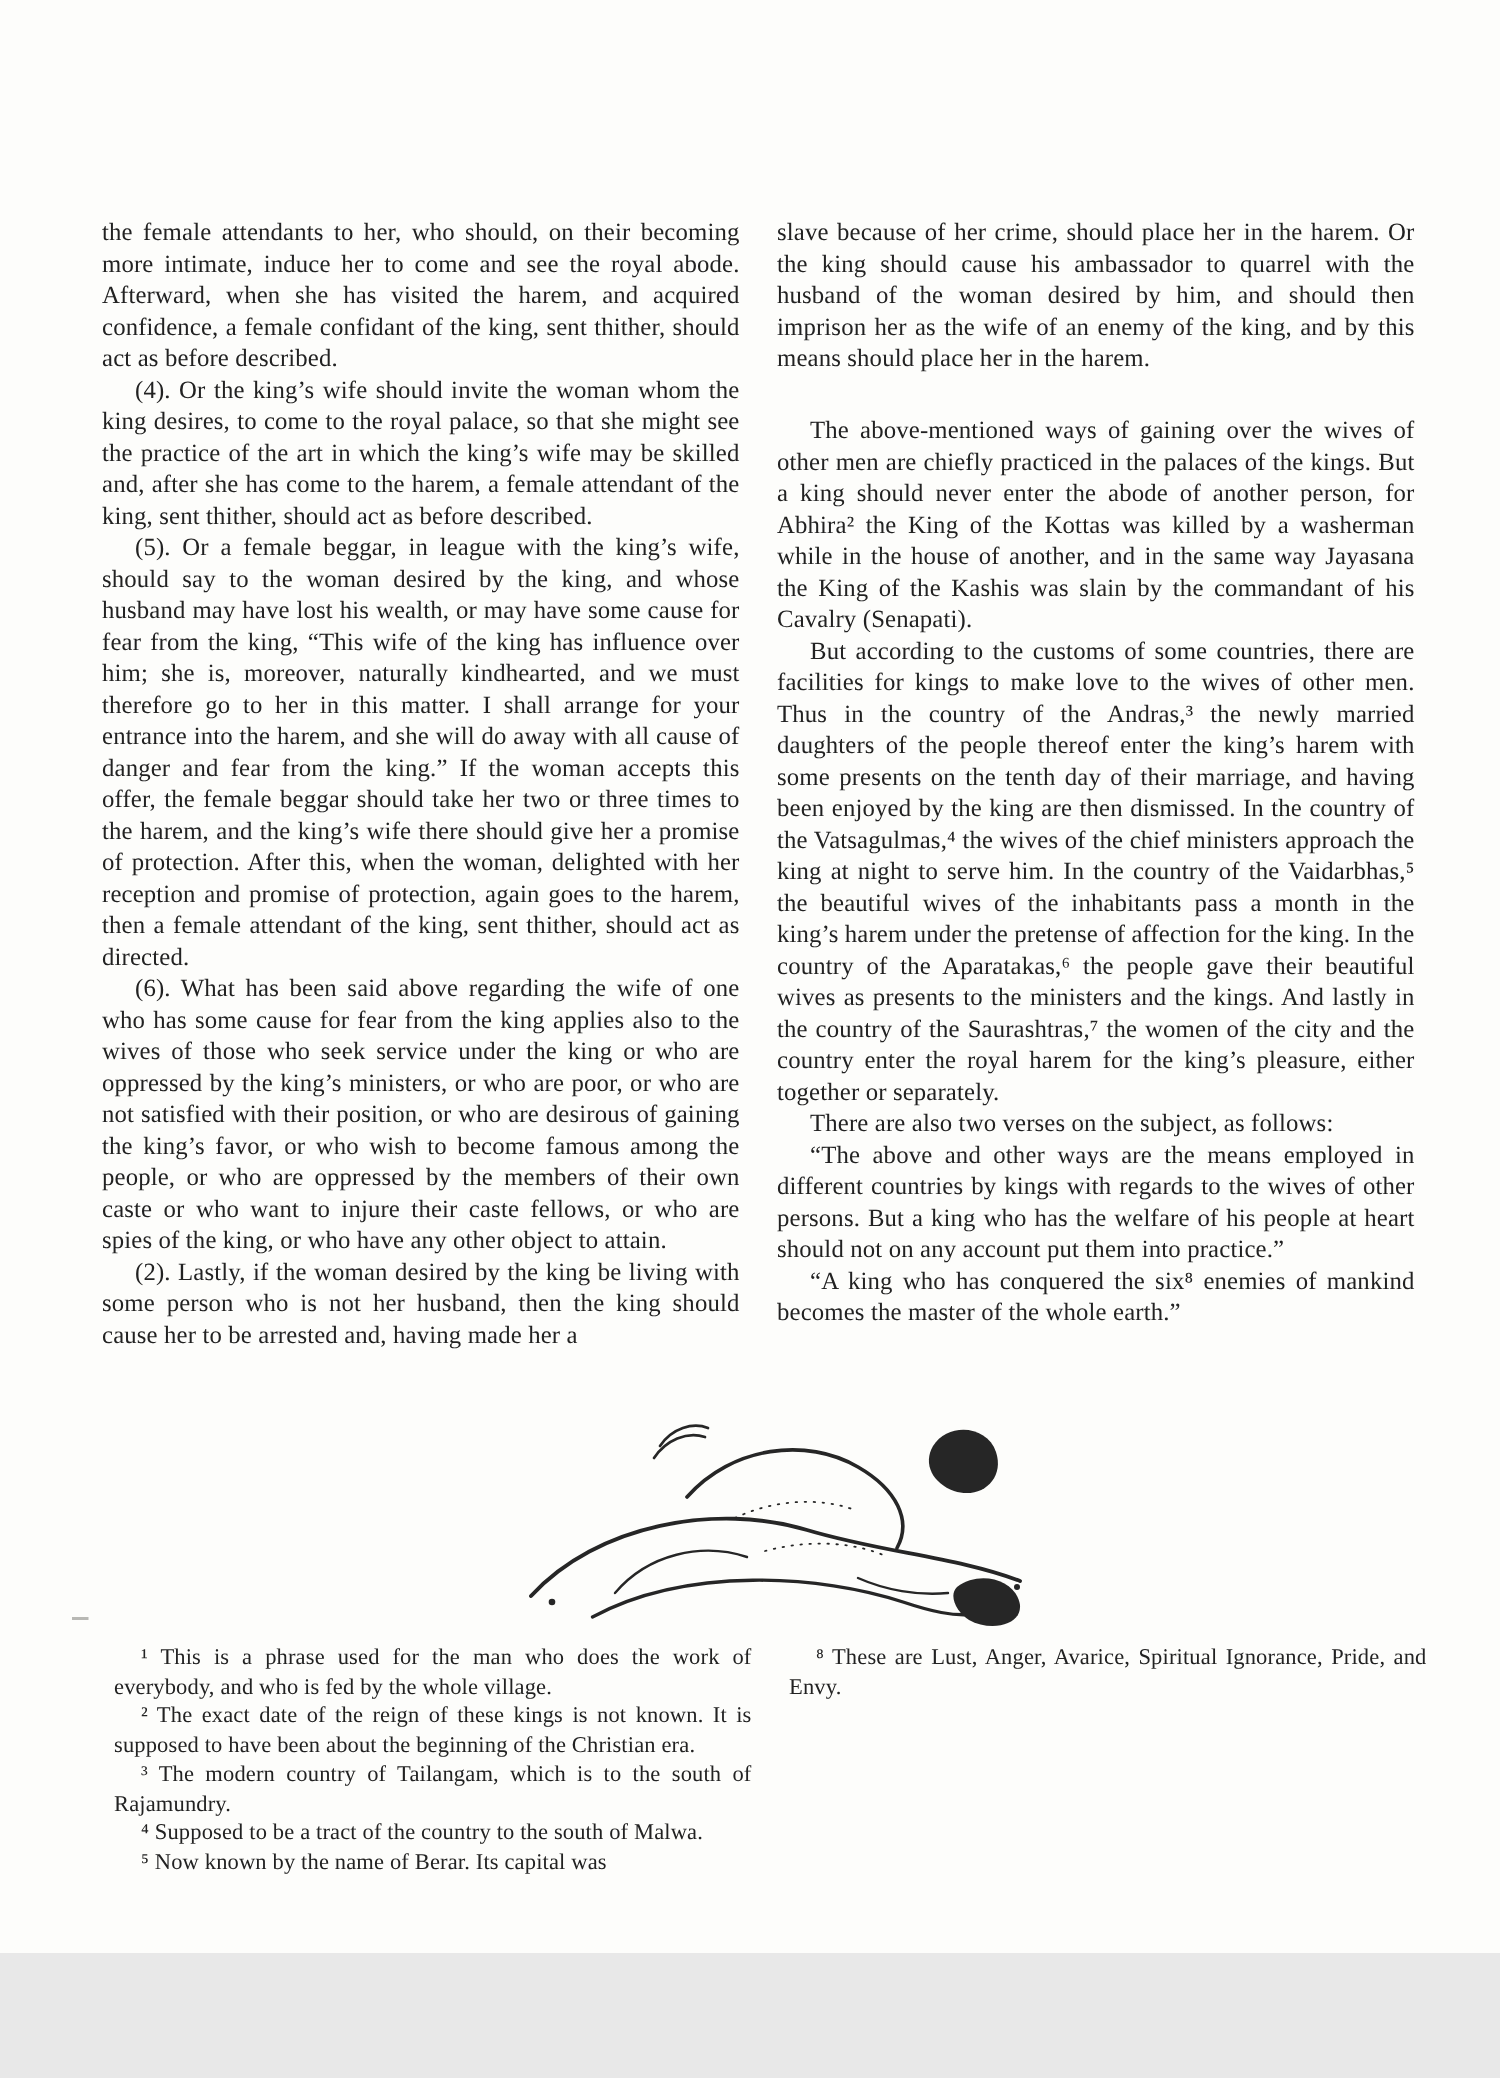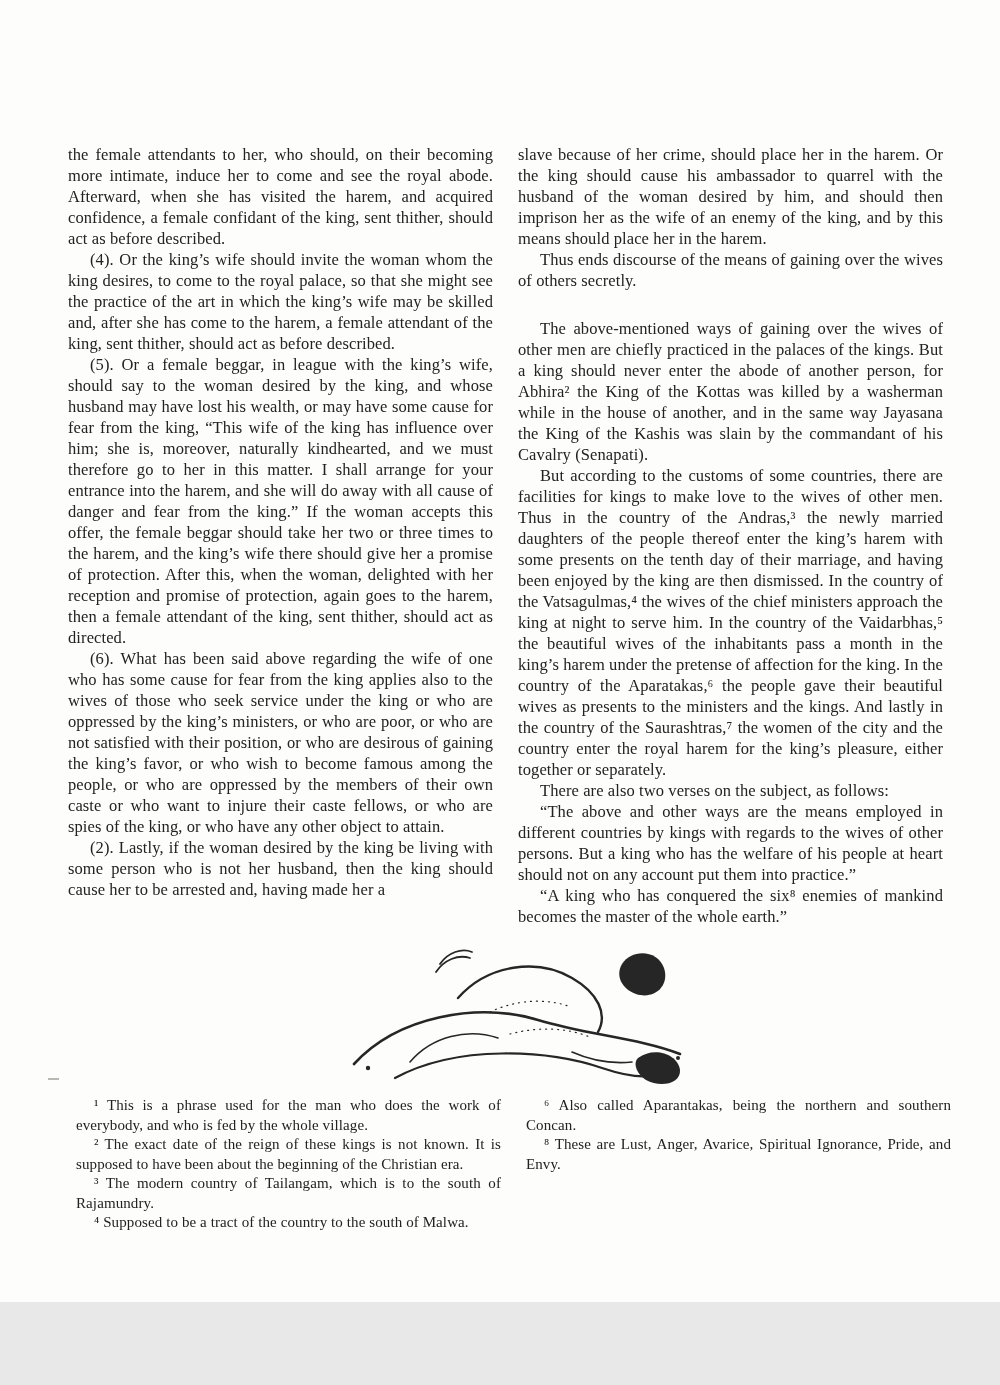"Thus ends discourse of the" p.ind { html: <p>Thus ends discourse of the means of gaining over the wives of others secretly.</p> -> none }
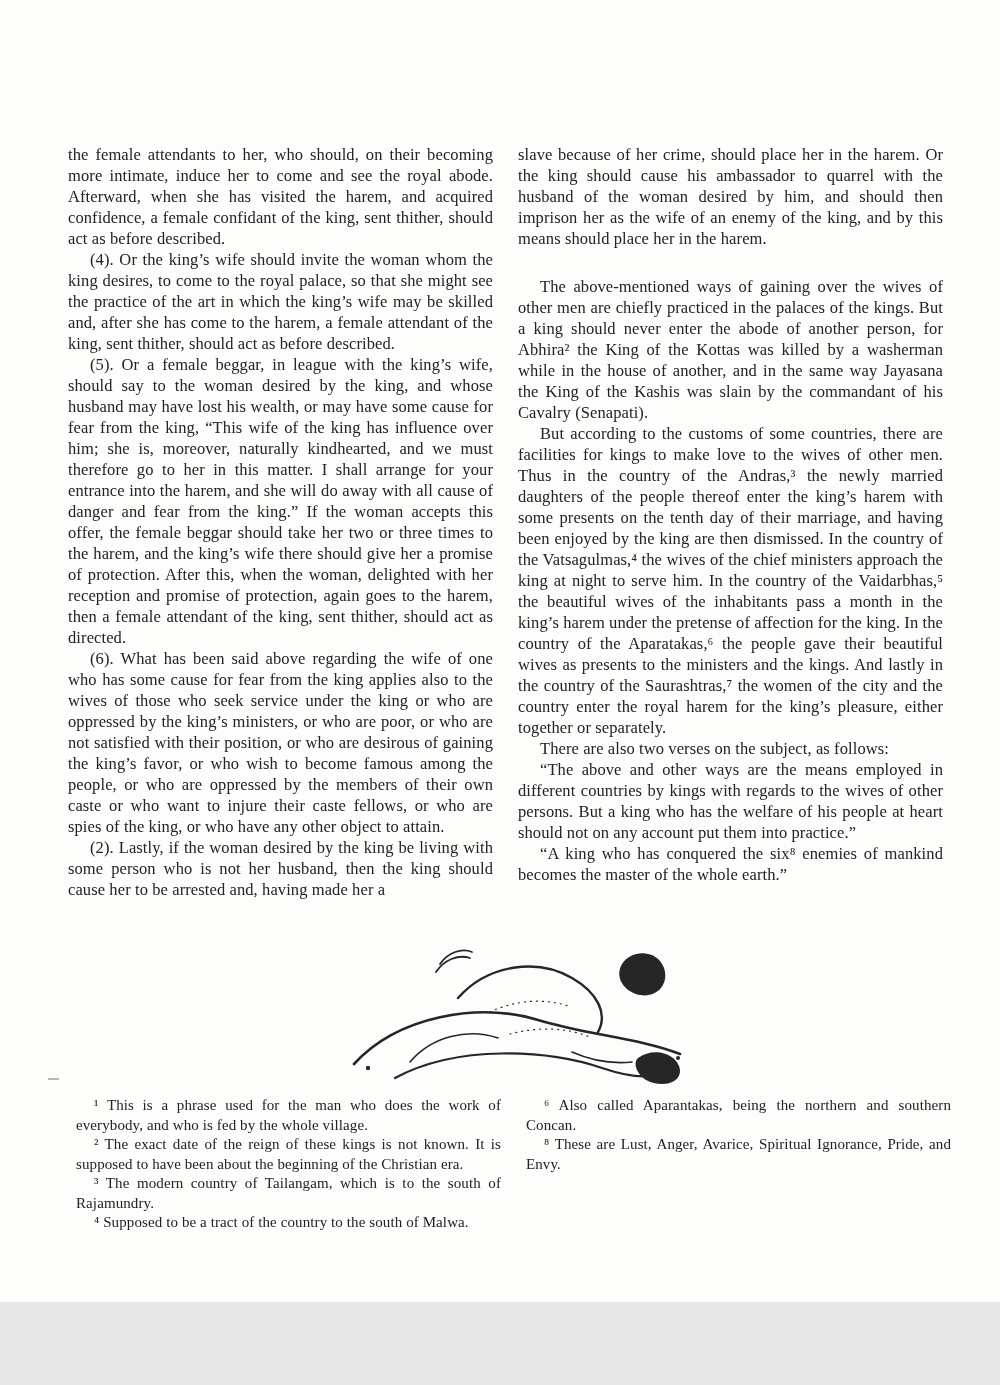"⁶ Also called Aparantakas, being" p { html: <p>⁶ Also called Aparantakas, being the northern and southern Concan.</p> -> none }
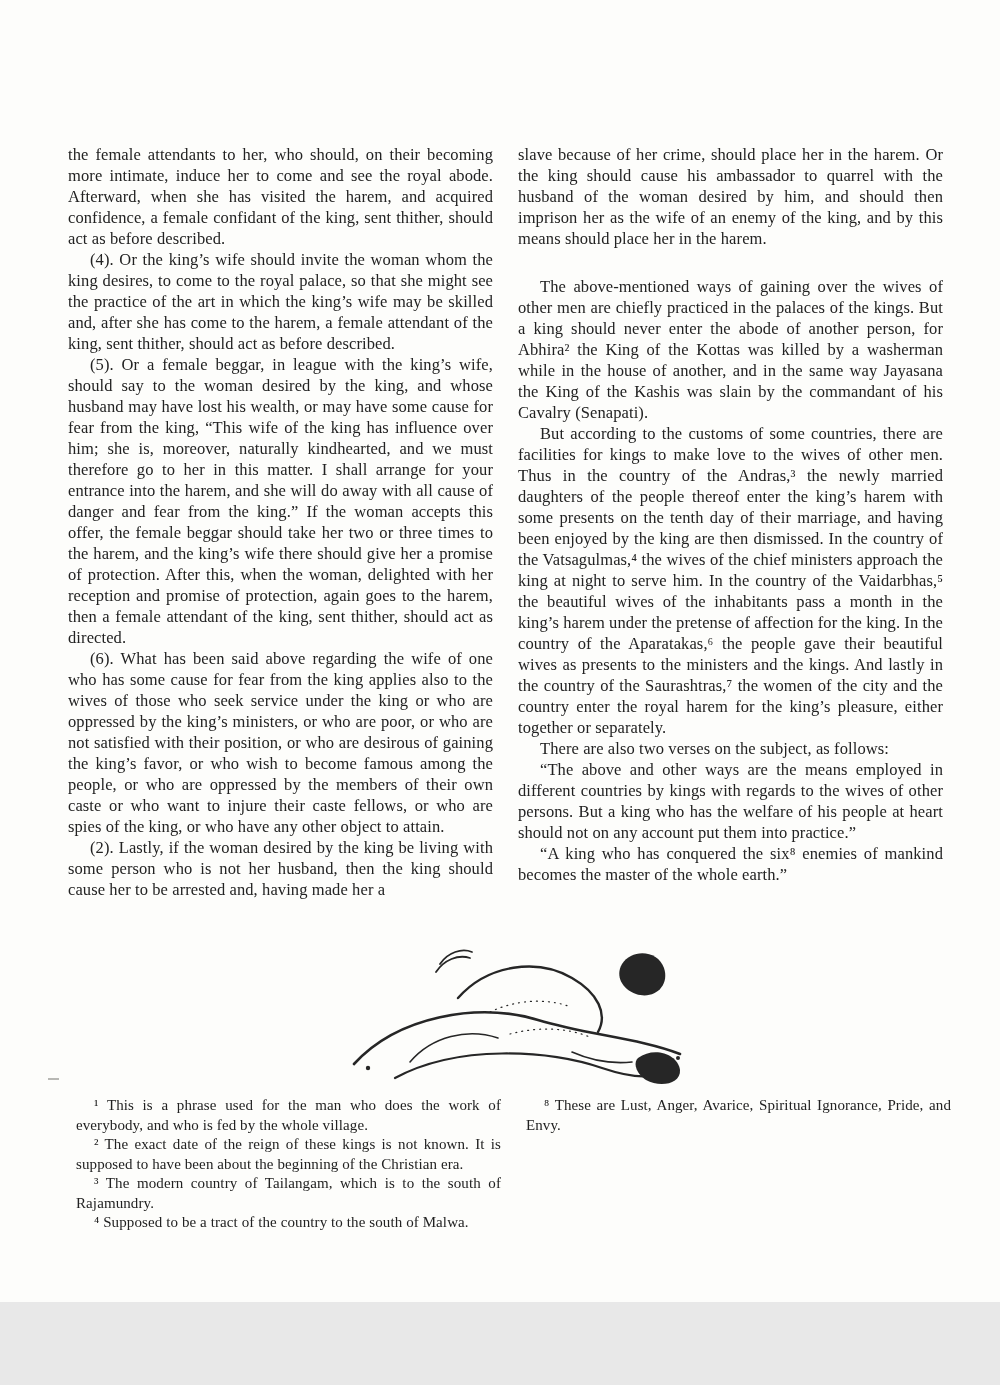"⁵ Now known by the" p { html: none -> <p>⁵ Now known by the name of Berar. Its capital was</p> }
